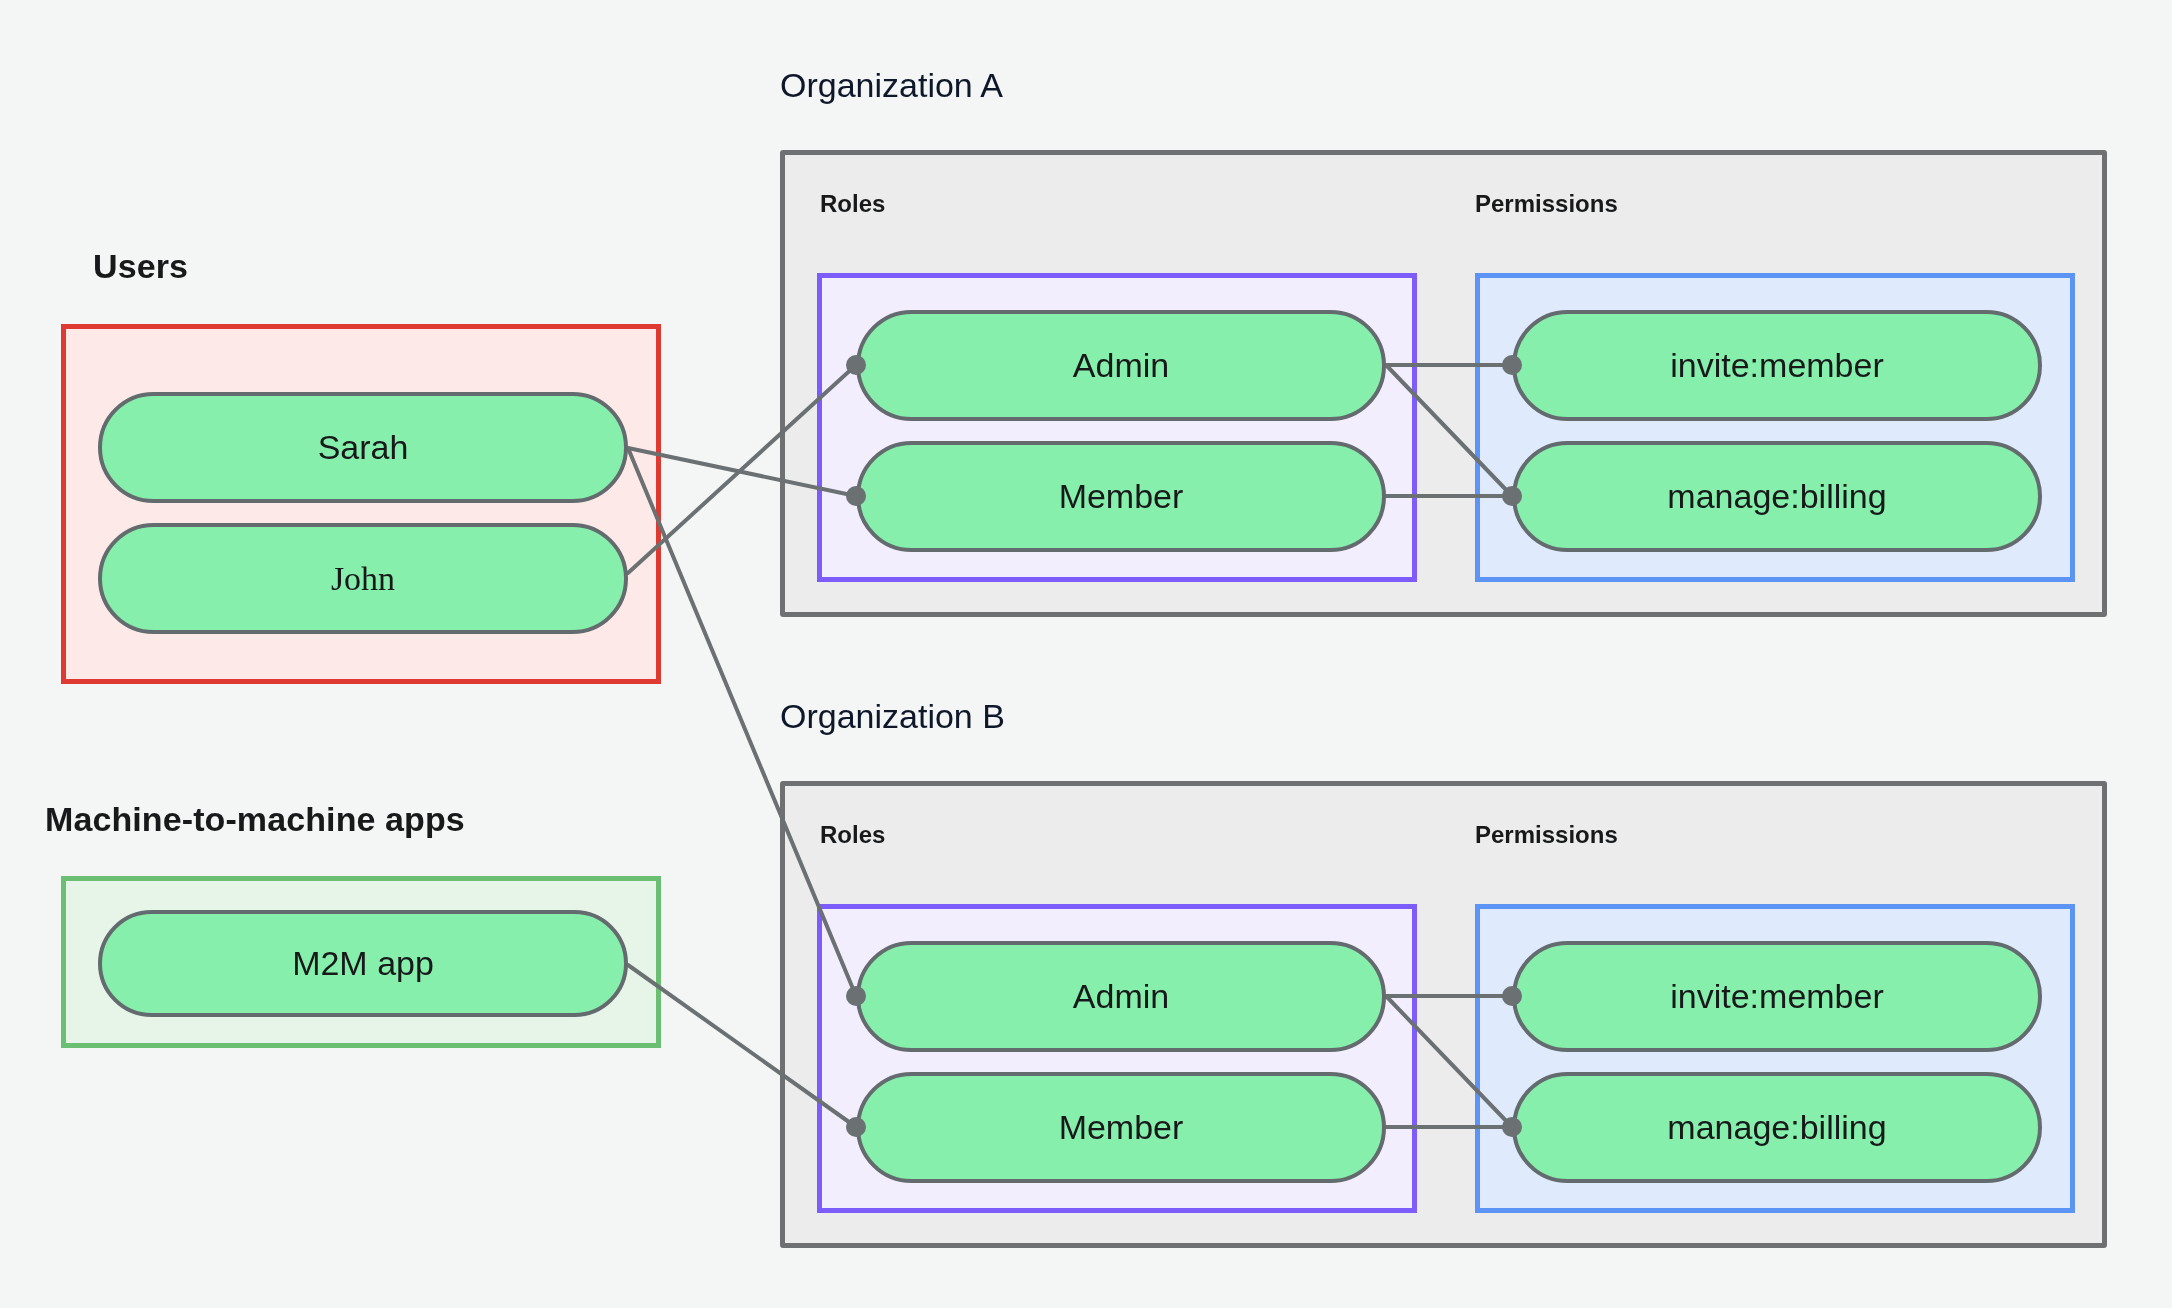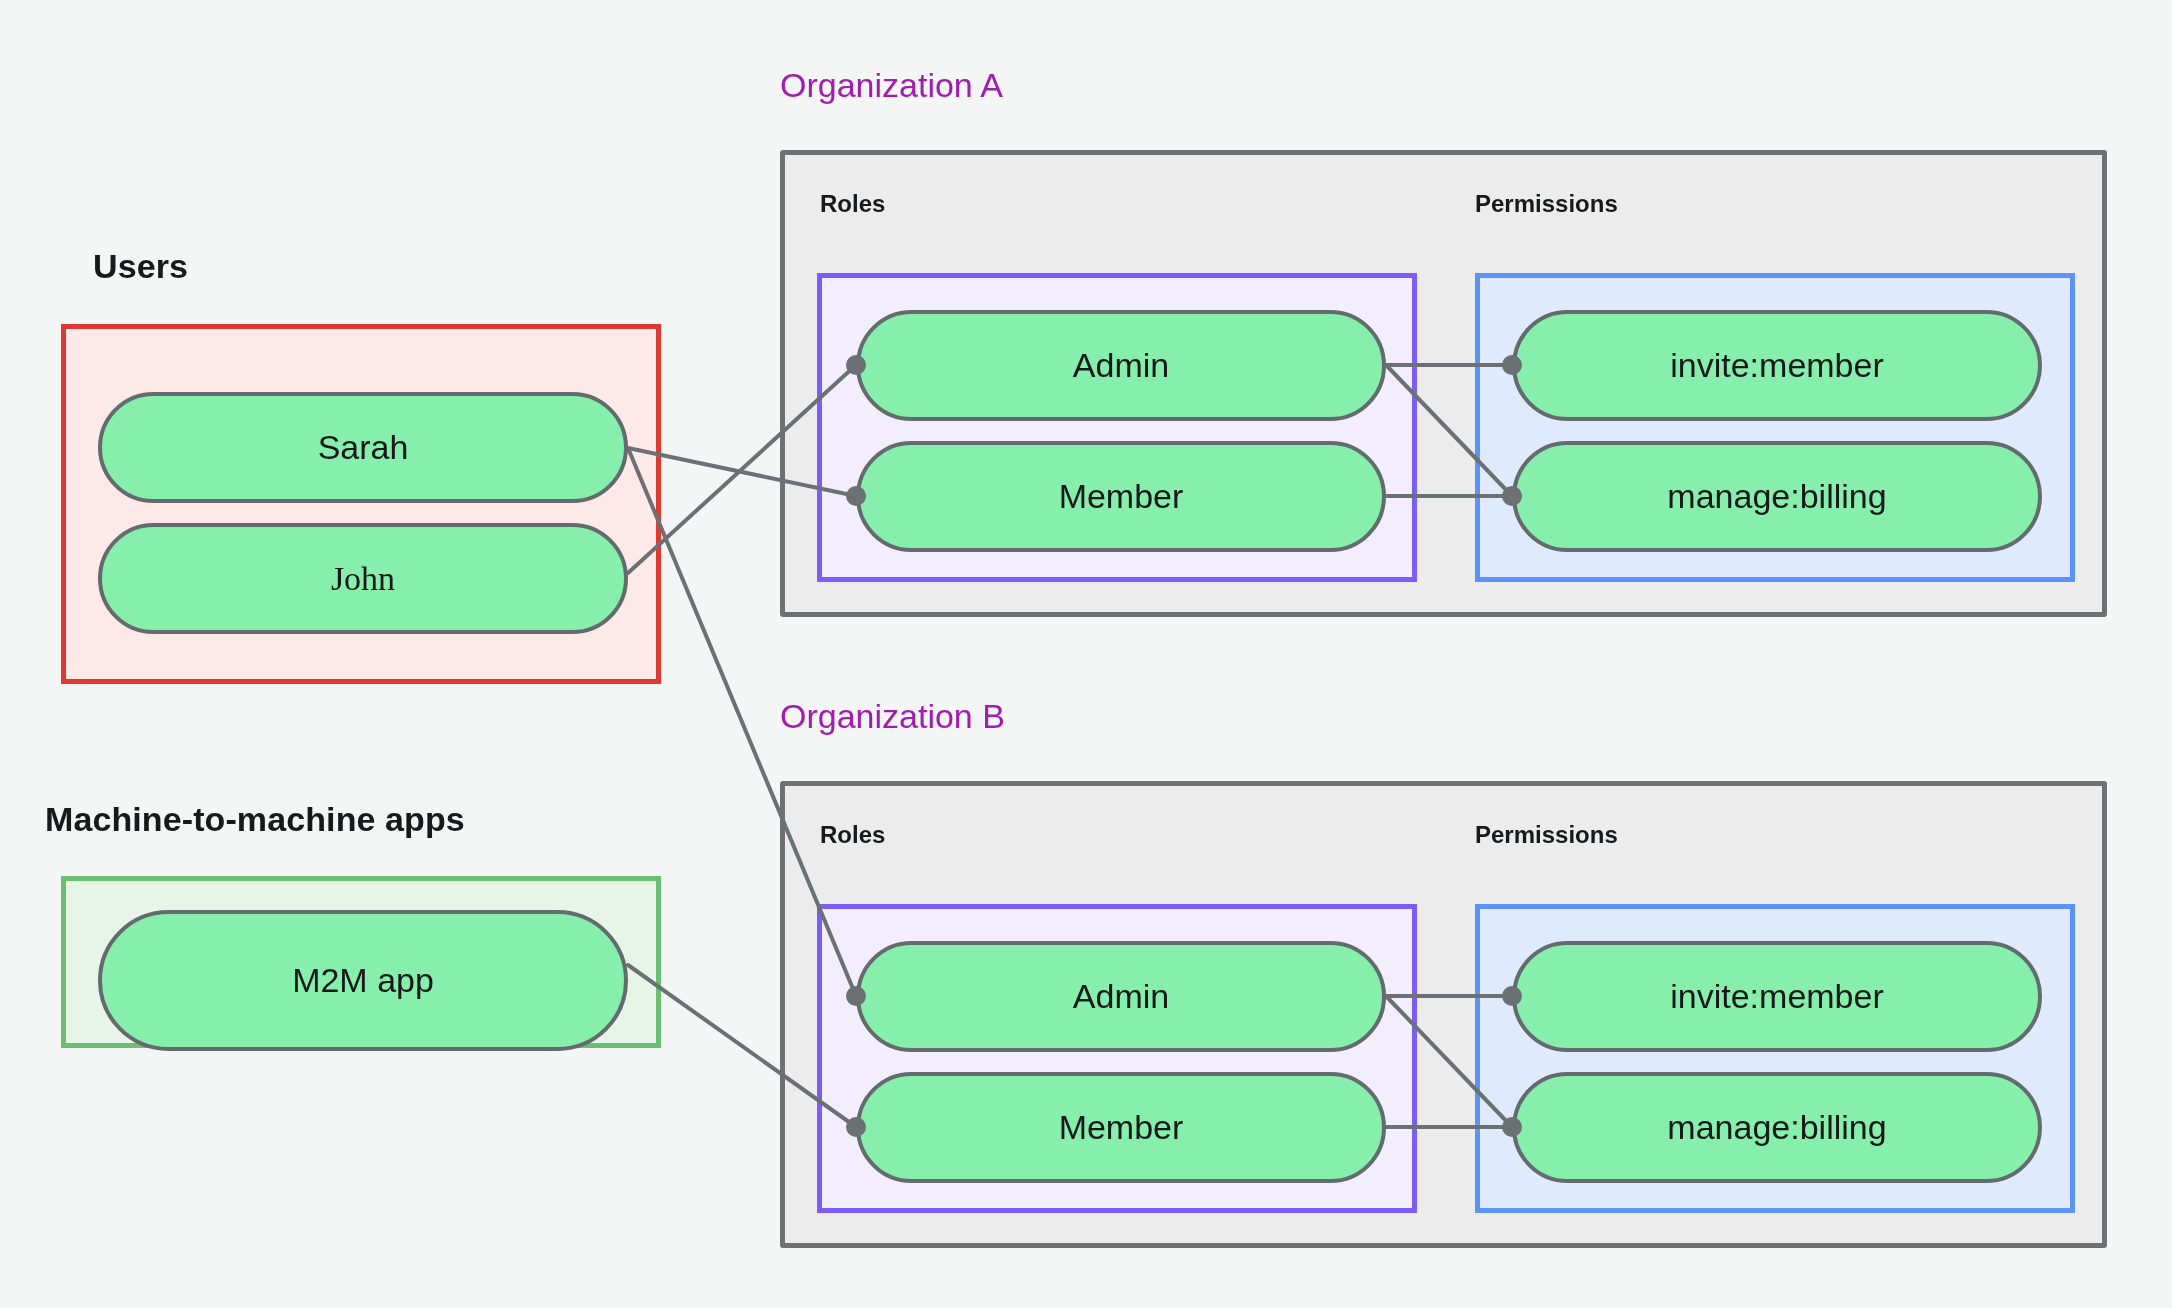"Organization A" .org-title { color: #a21caf -> #0f172a }
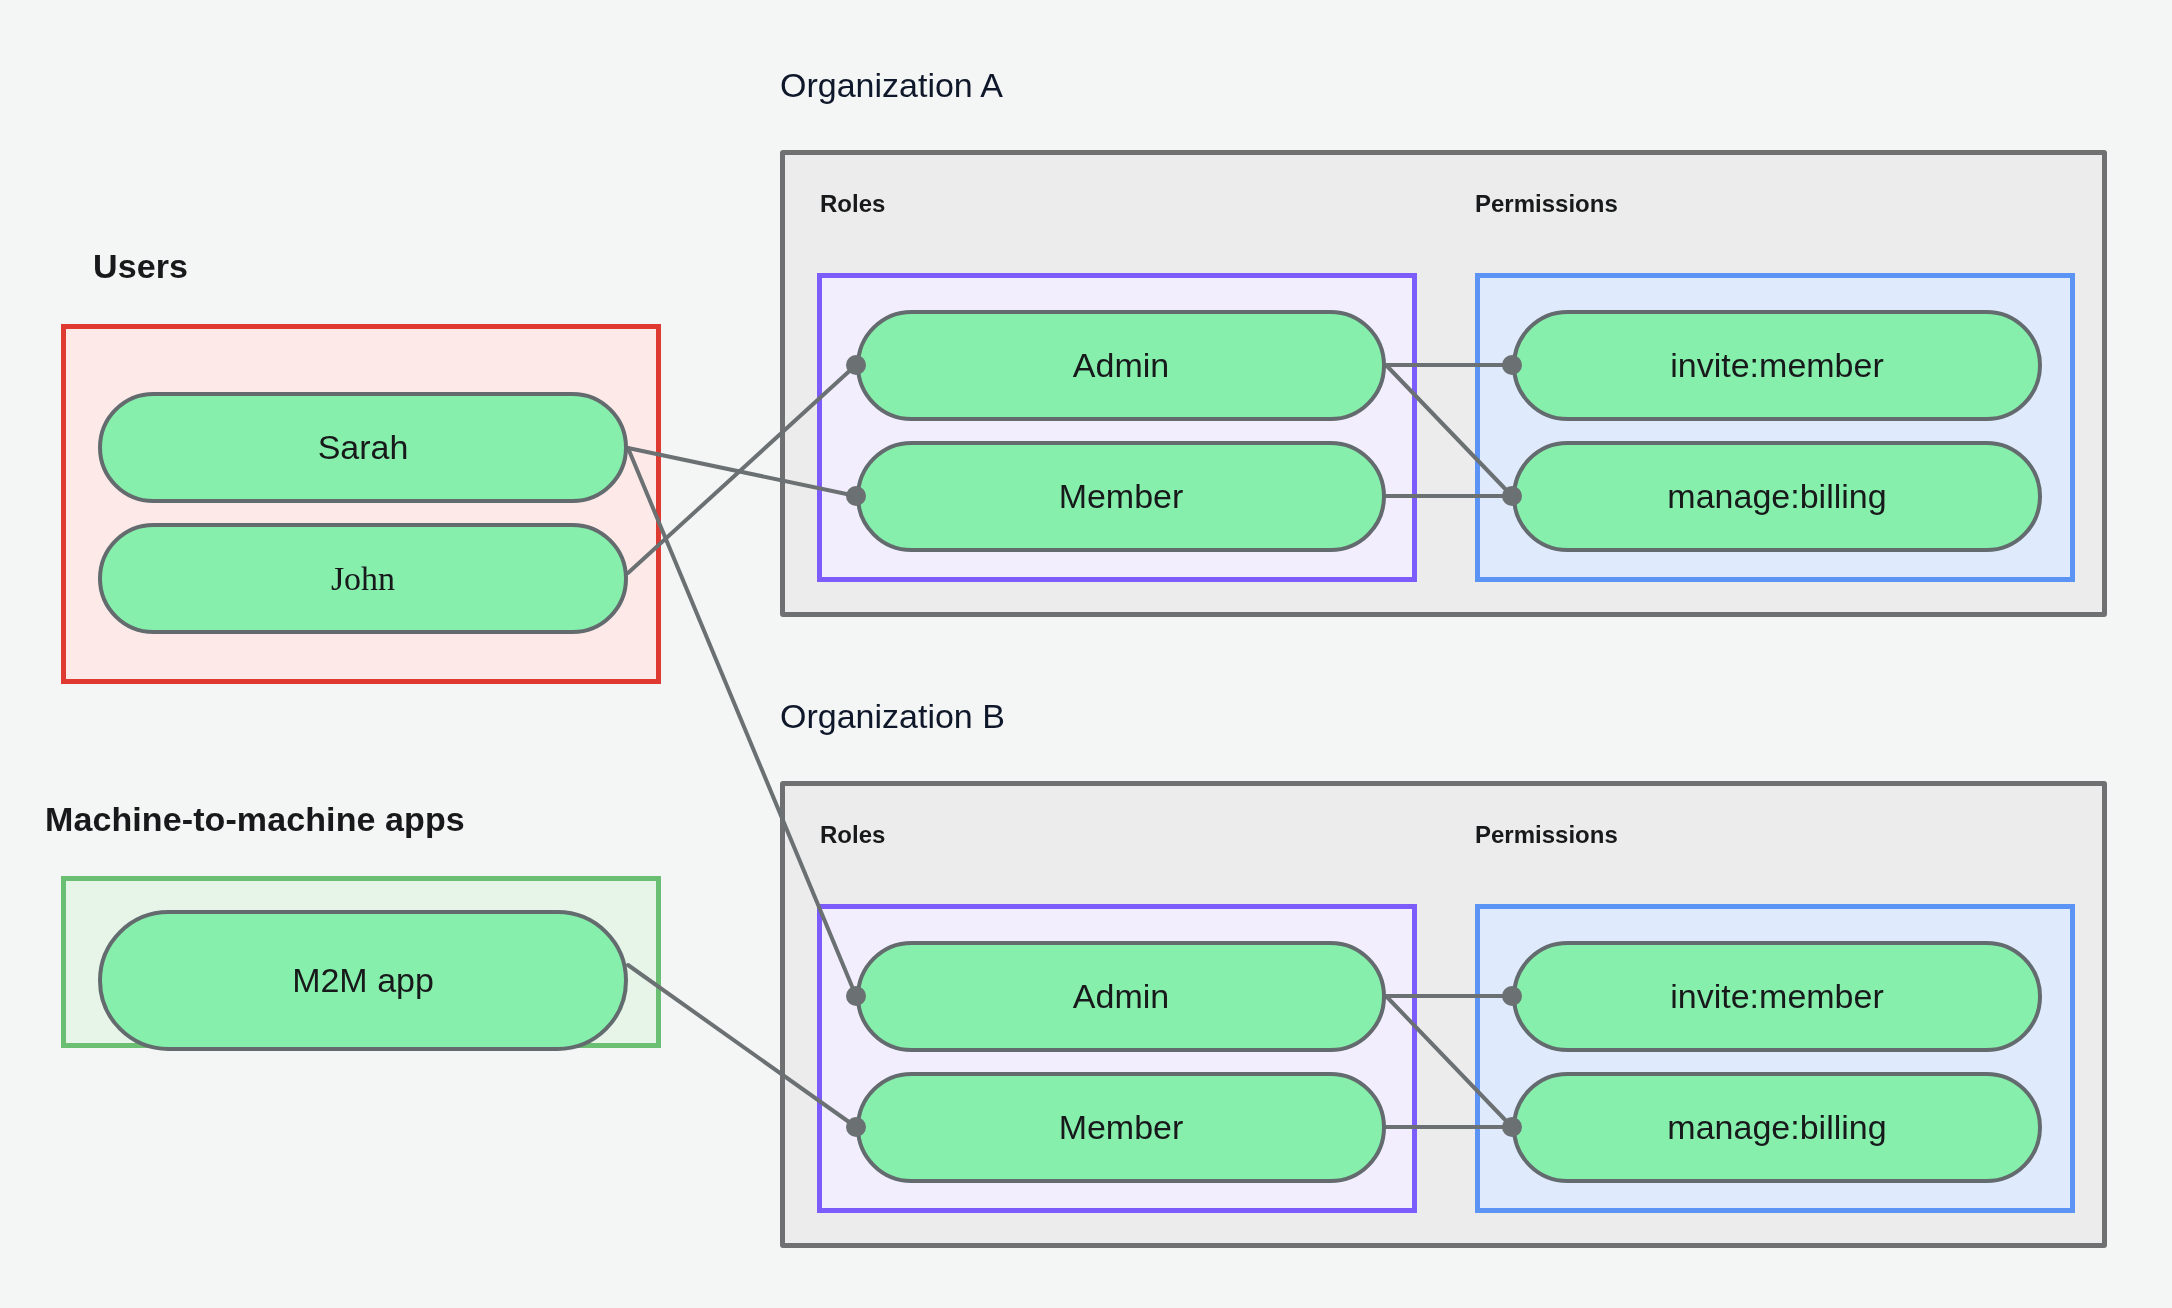"M2M app" div.pill { height: 141px -> 107px }
